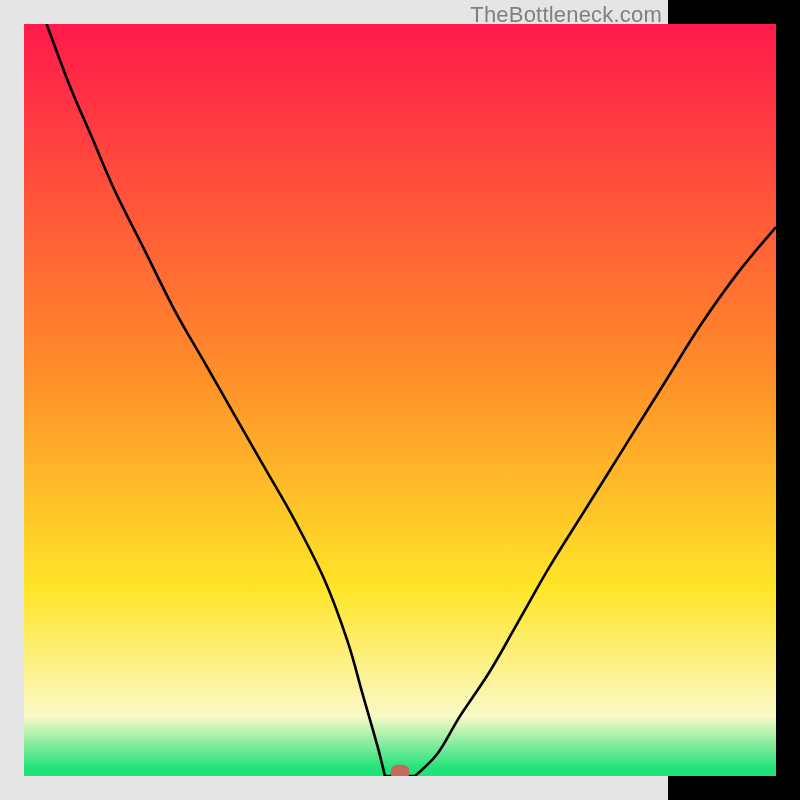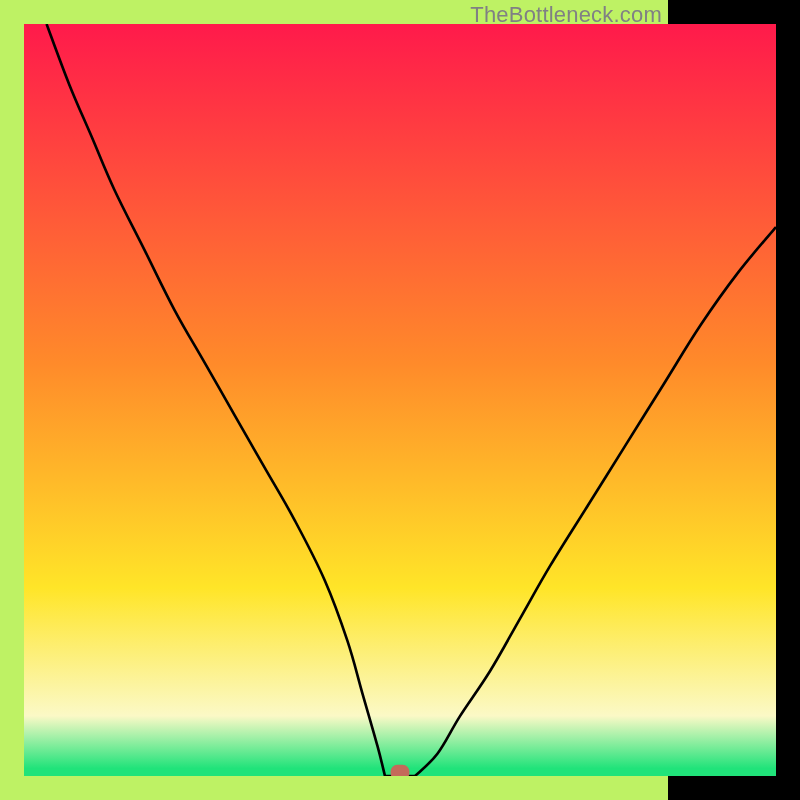"TheBottleneck.com" .frame { background: #bef264 -> #e5e5e5 }
